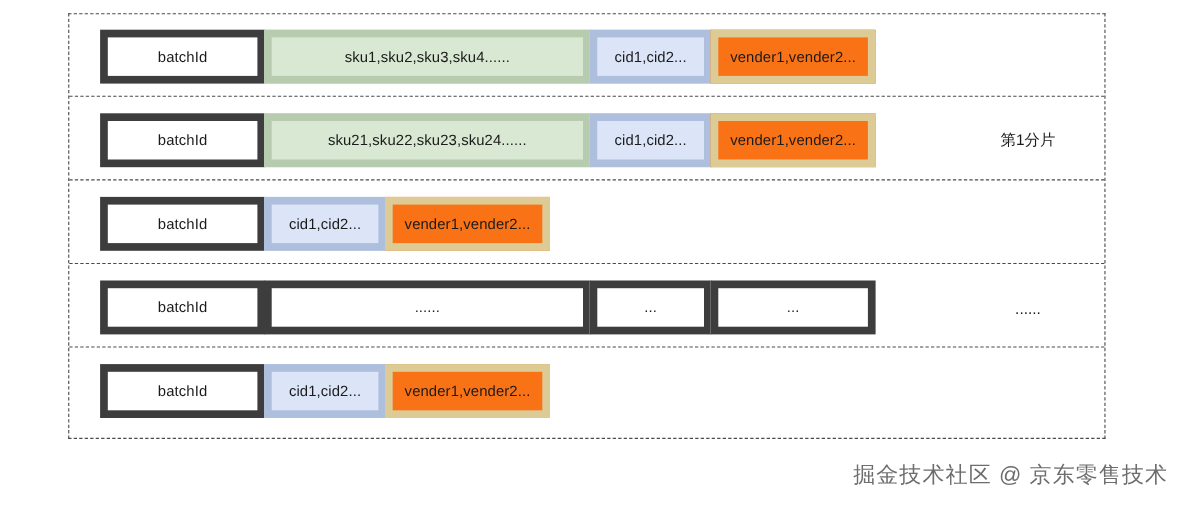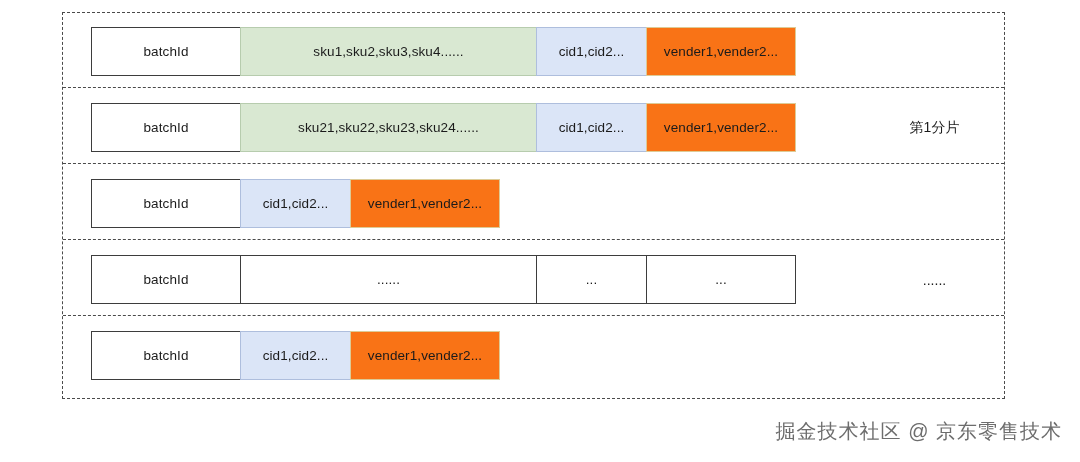"batchId" .cell { border: 1px solid #c2410c -> 7px solid #c2410c }
